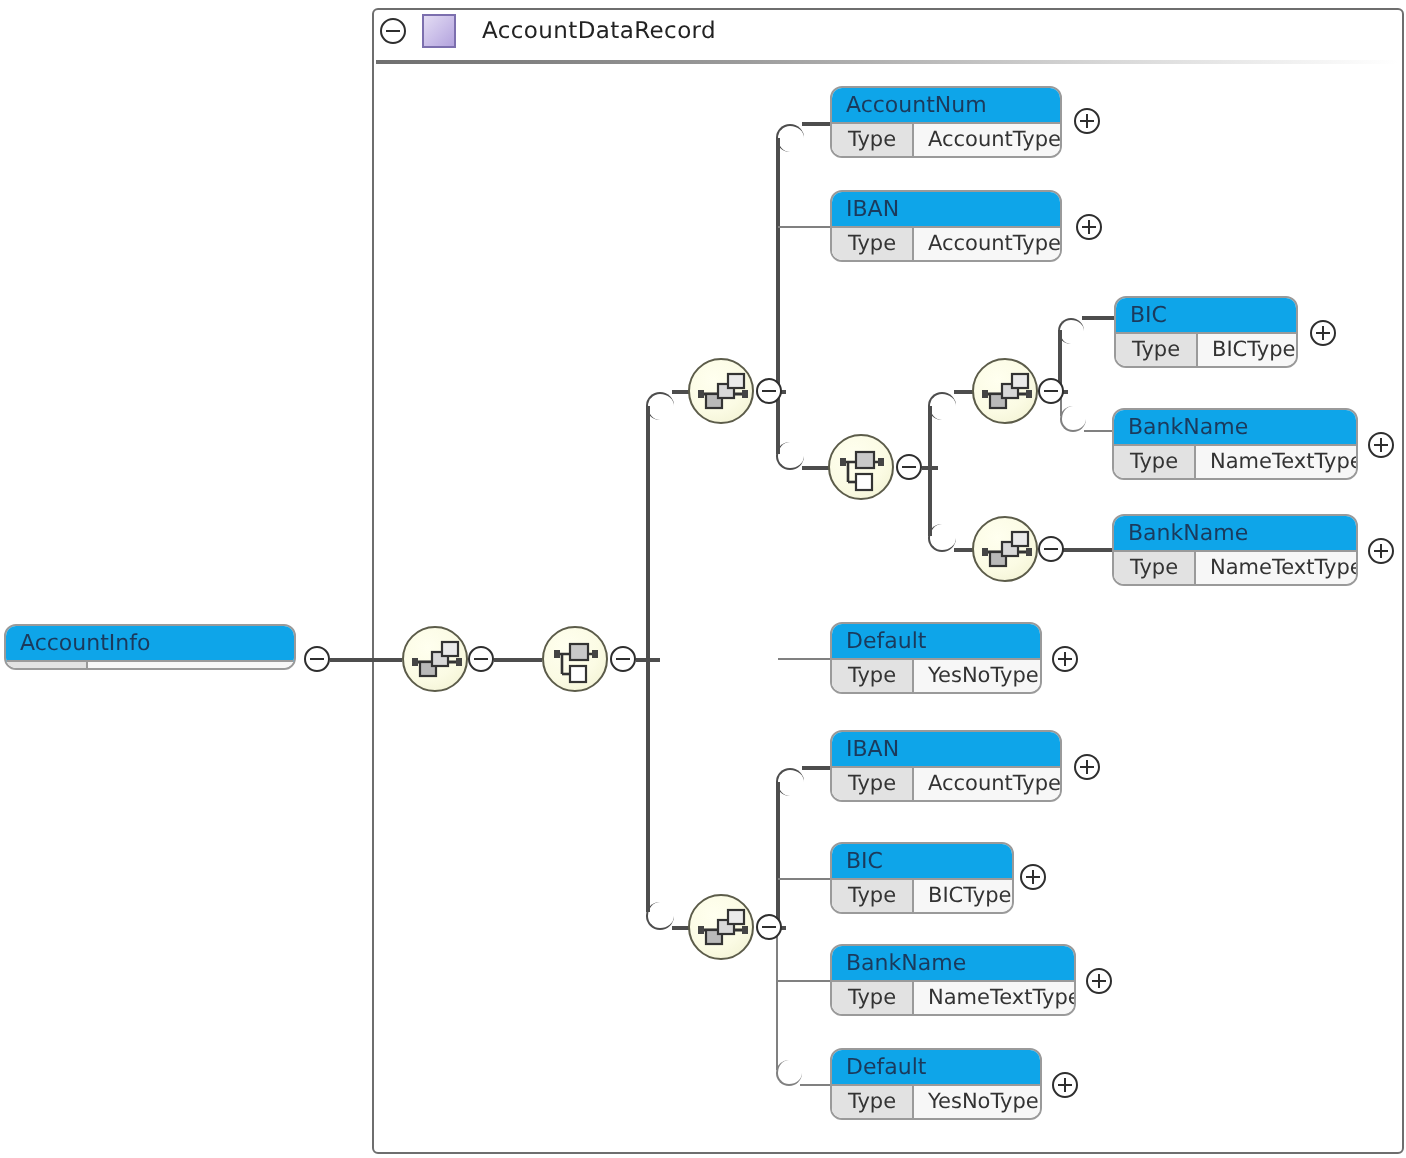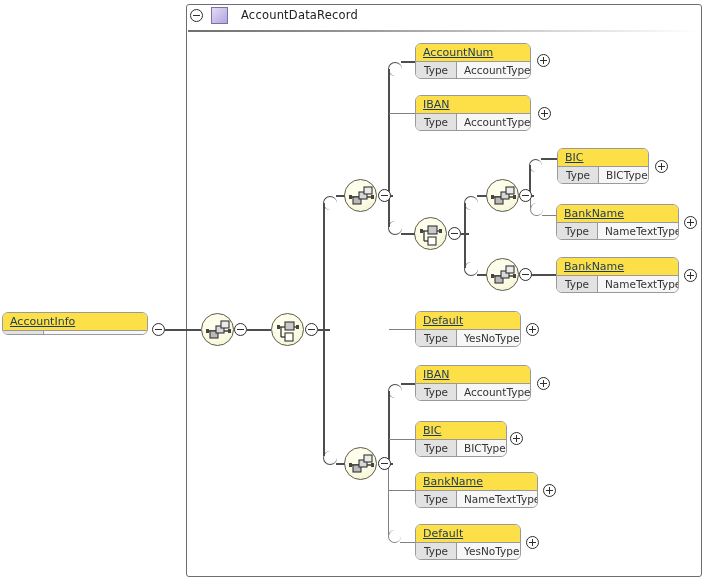"AccountNum" .node .name-row { background: #fde047 -> #0ea5e9; text-decoration: underline -> none }
